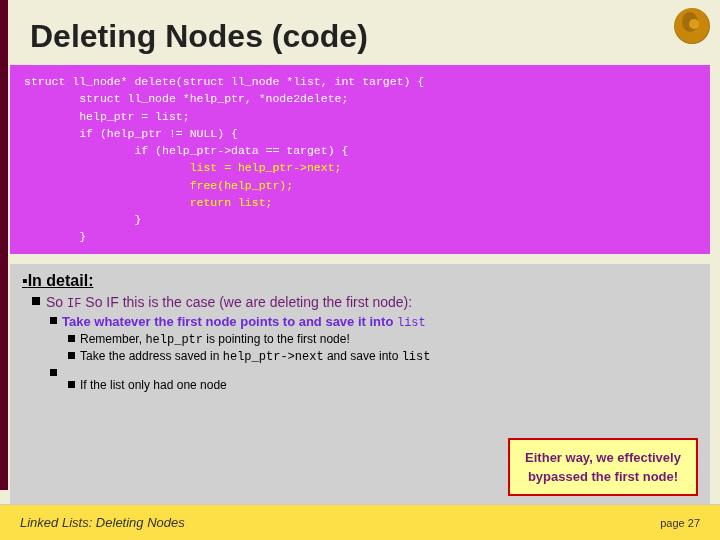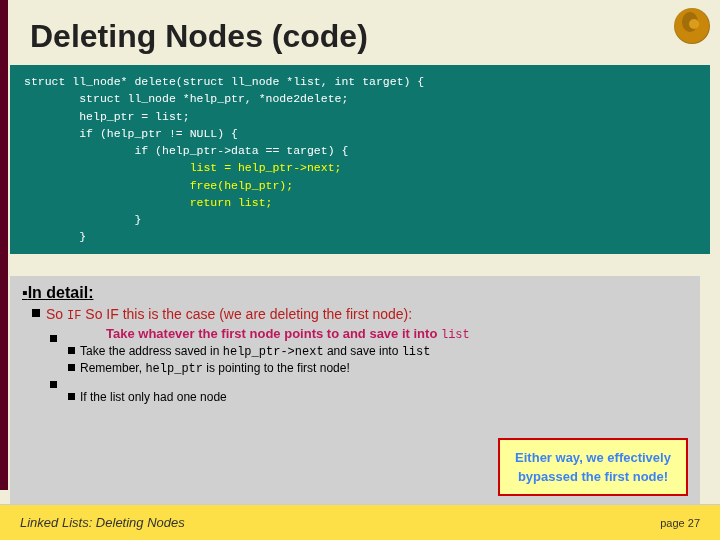"struct ll_node* delete(struct ll_node" .code-block { background: #0f766e -> #d946ef; margin: 0 10px 16px 10px -> 0 10px 4px 10px }
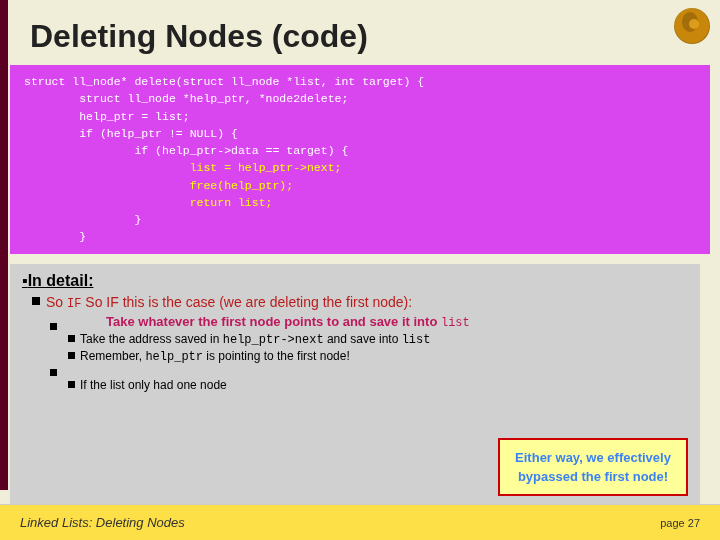"▪In detail:" .content-area { margin: 6px 20px 0 10px -> 6px 10px 0 10px }
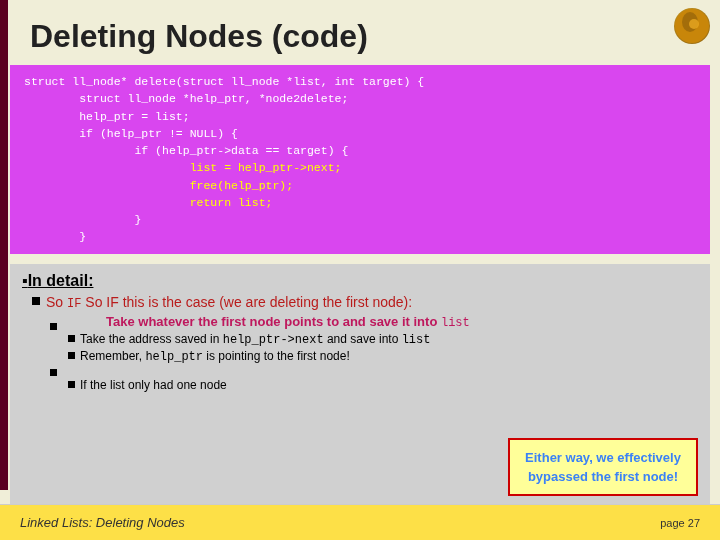"So IF So IF this" .bullet-l1 { color: #b91c1c -> #701a75 }
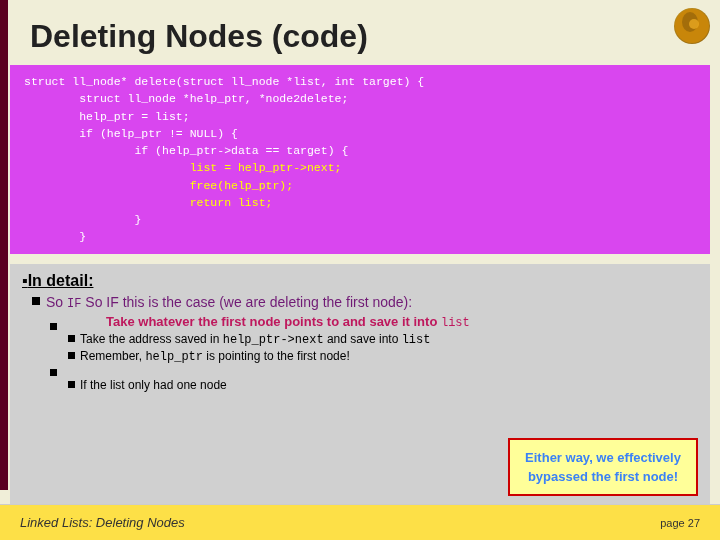"Take whatever the first node" .bullet-l2 { align-items: flex-end -> flex-start; color: #be185d -> #6d28d9; gap: 44px -> none }
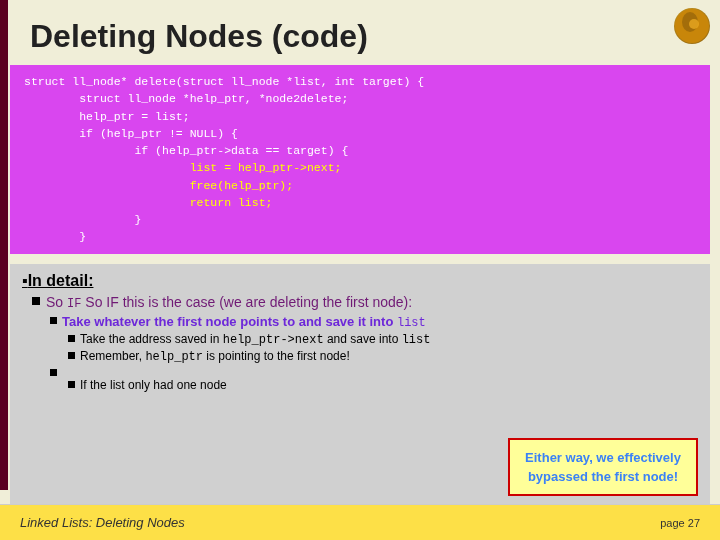"Take the address saved in" div.bullet-l3 { order: before "Remember, help_ptr is pointing to" -> after "Remember, help_ptr is pointing to" }
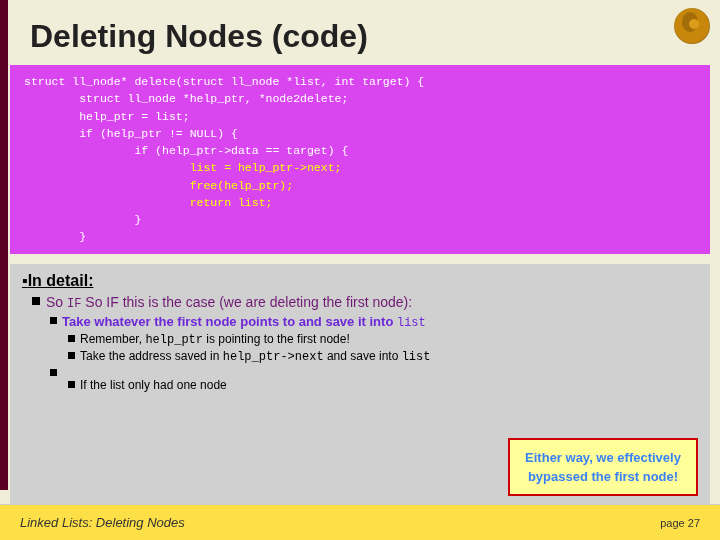"Either way, we effectively bypassed" .callout-text { color: #3b82f6 -> #701a75 }
